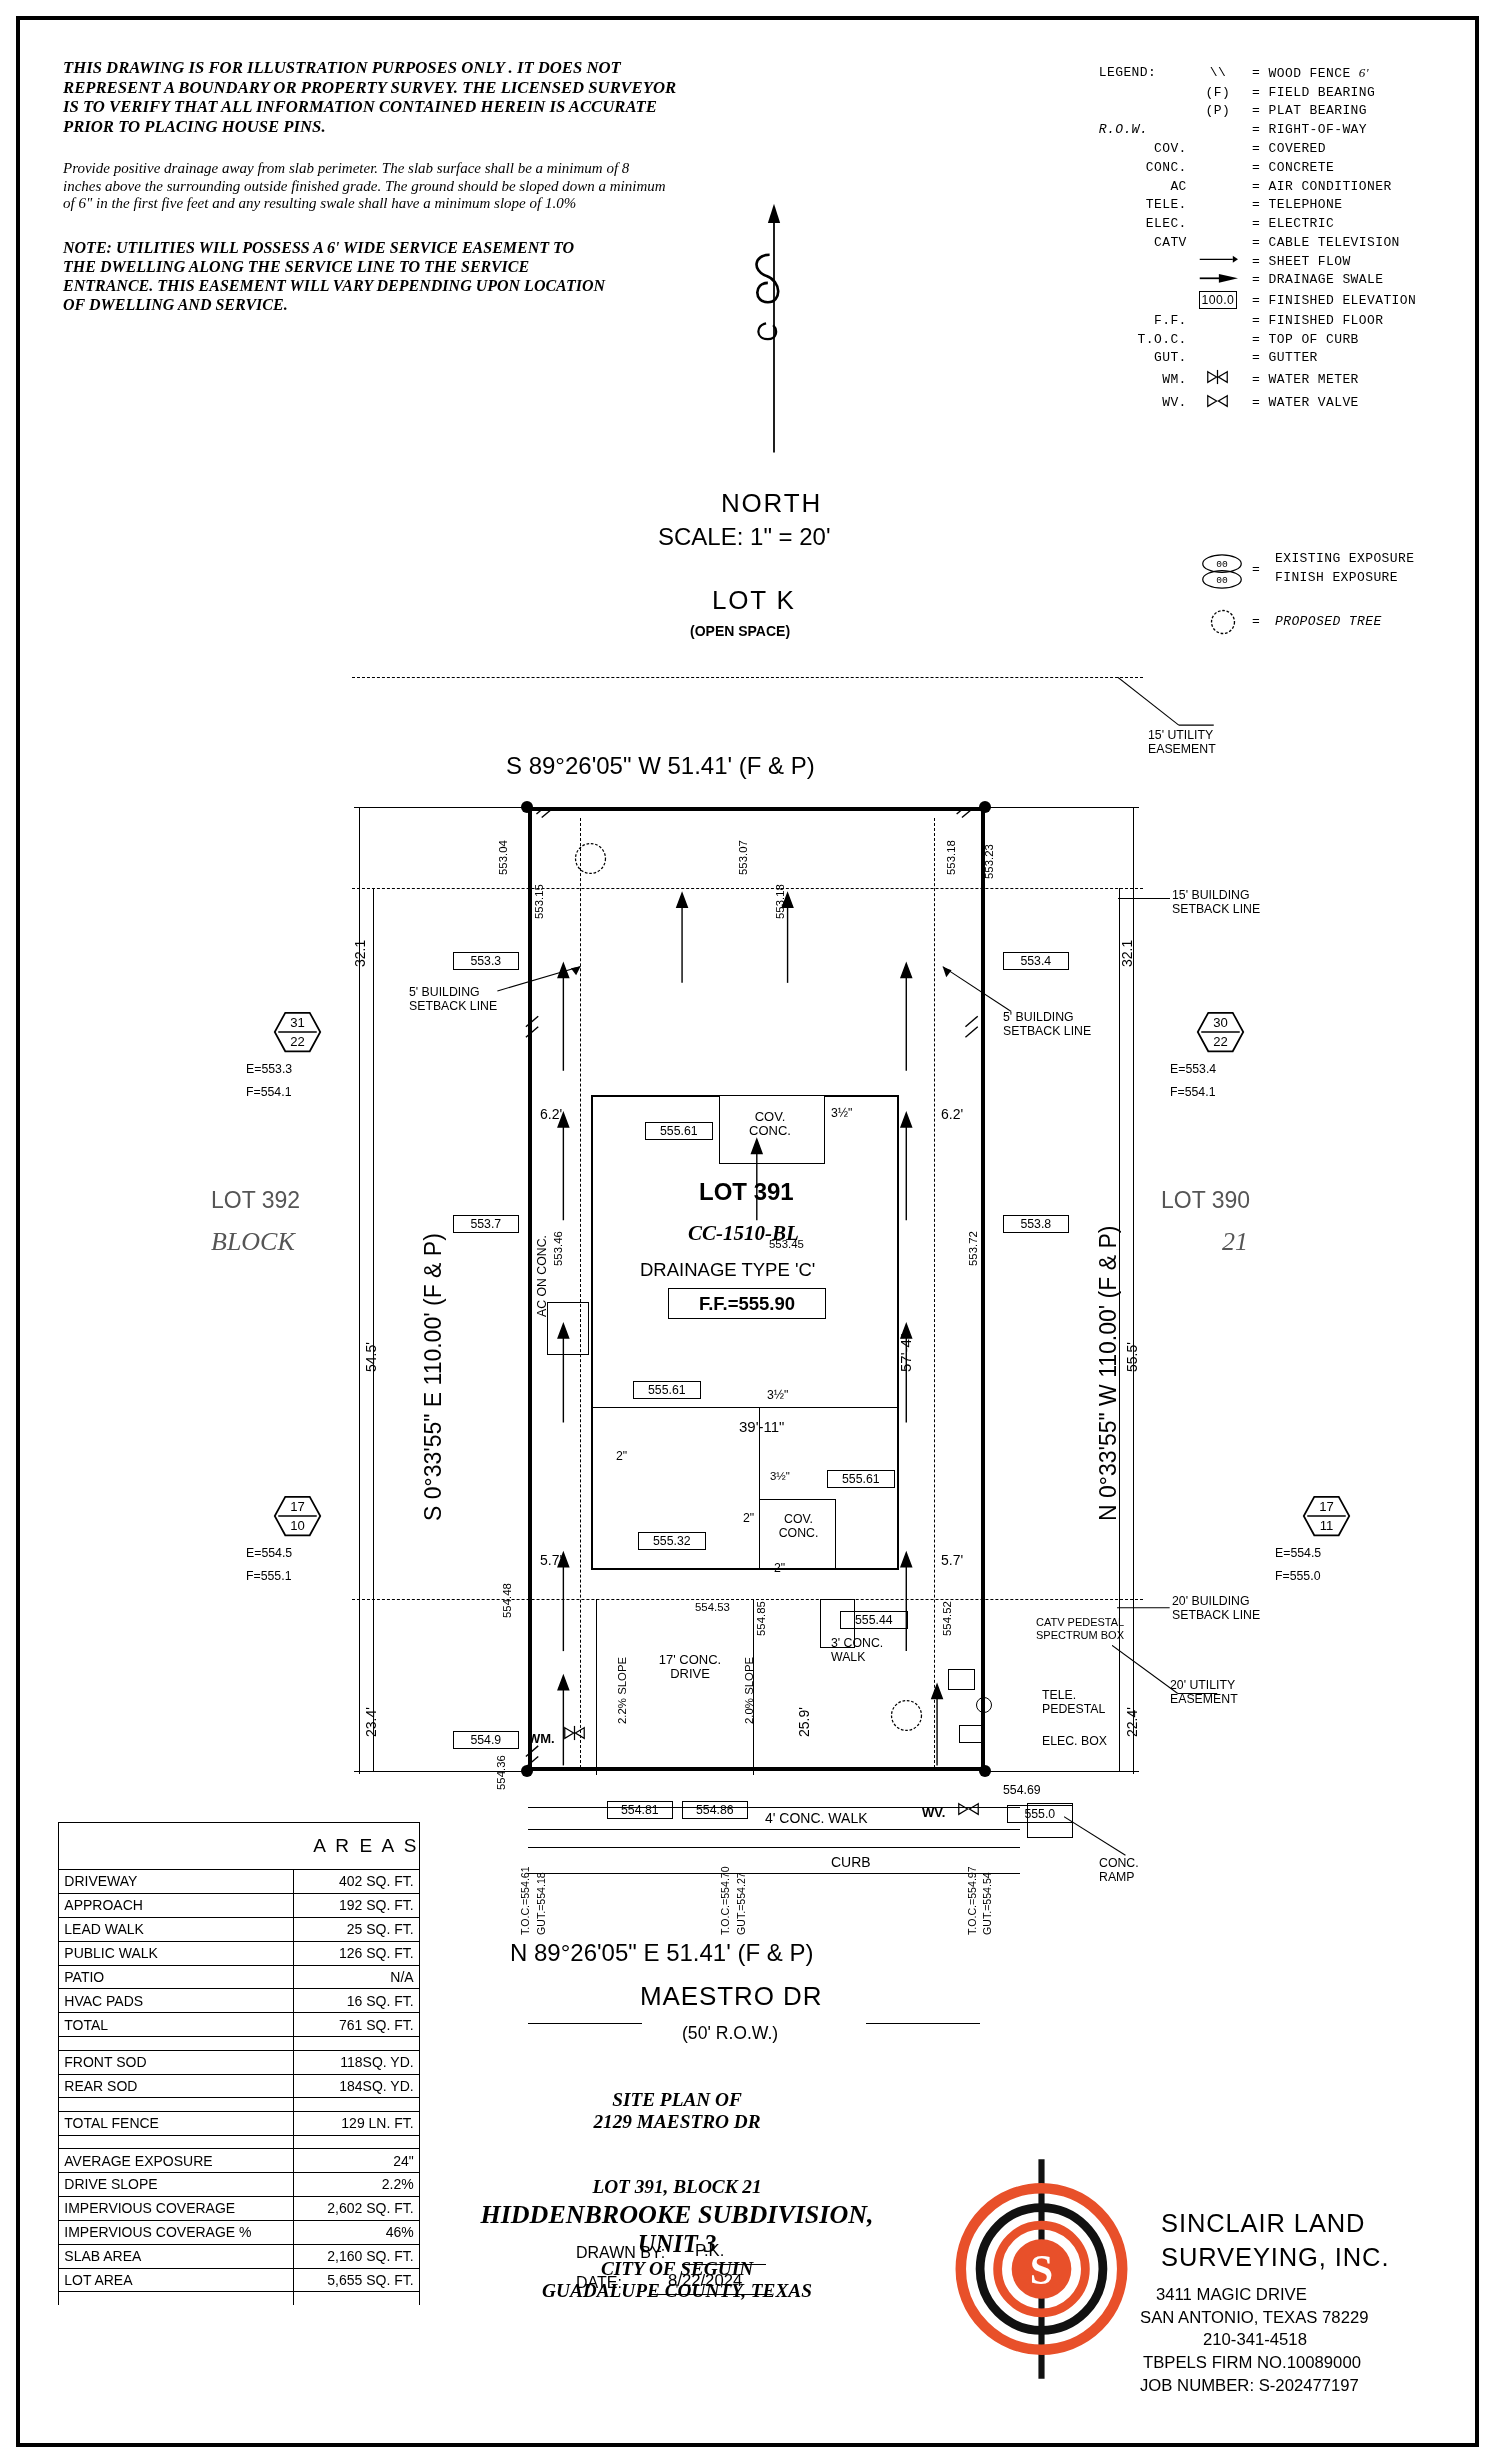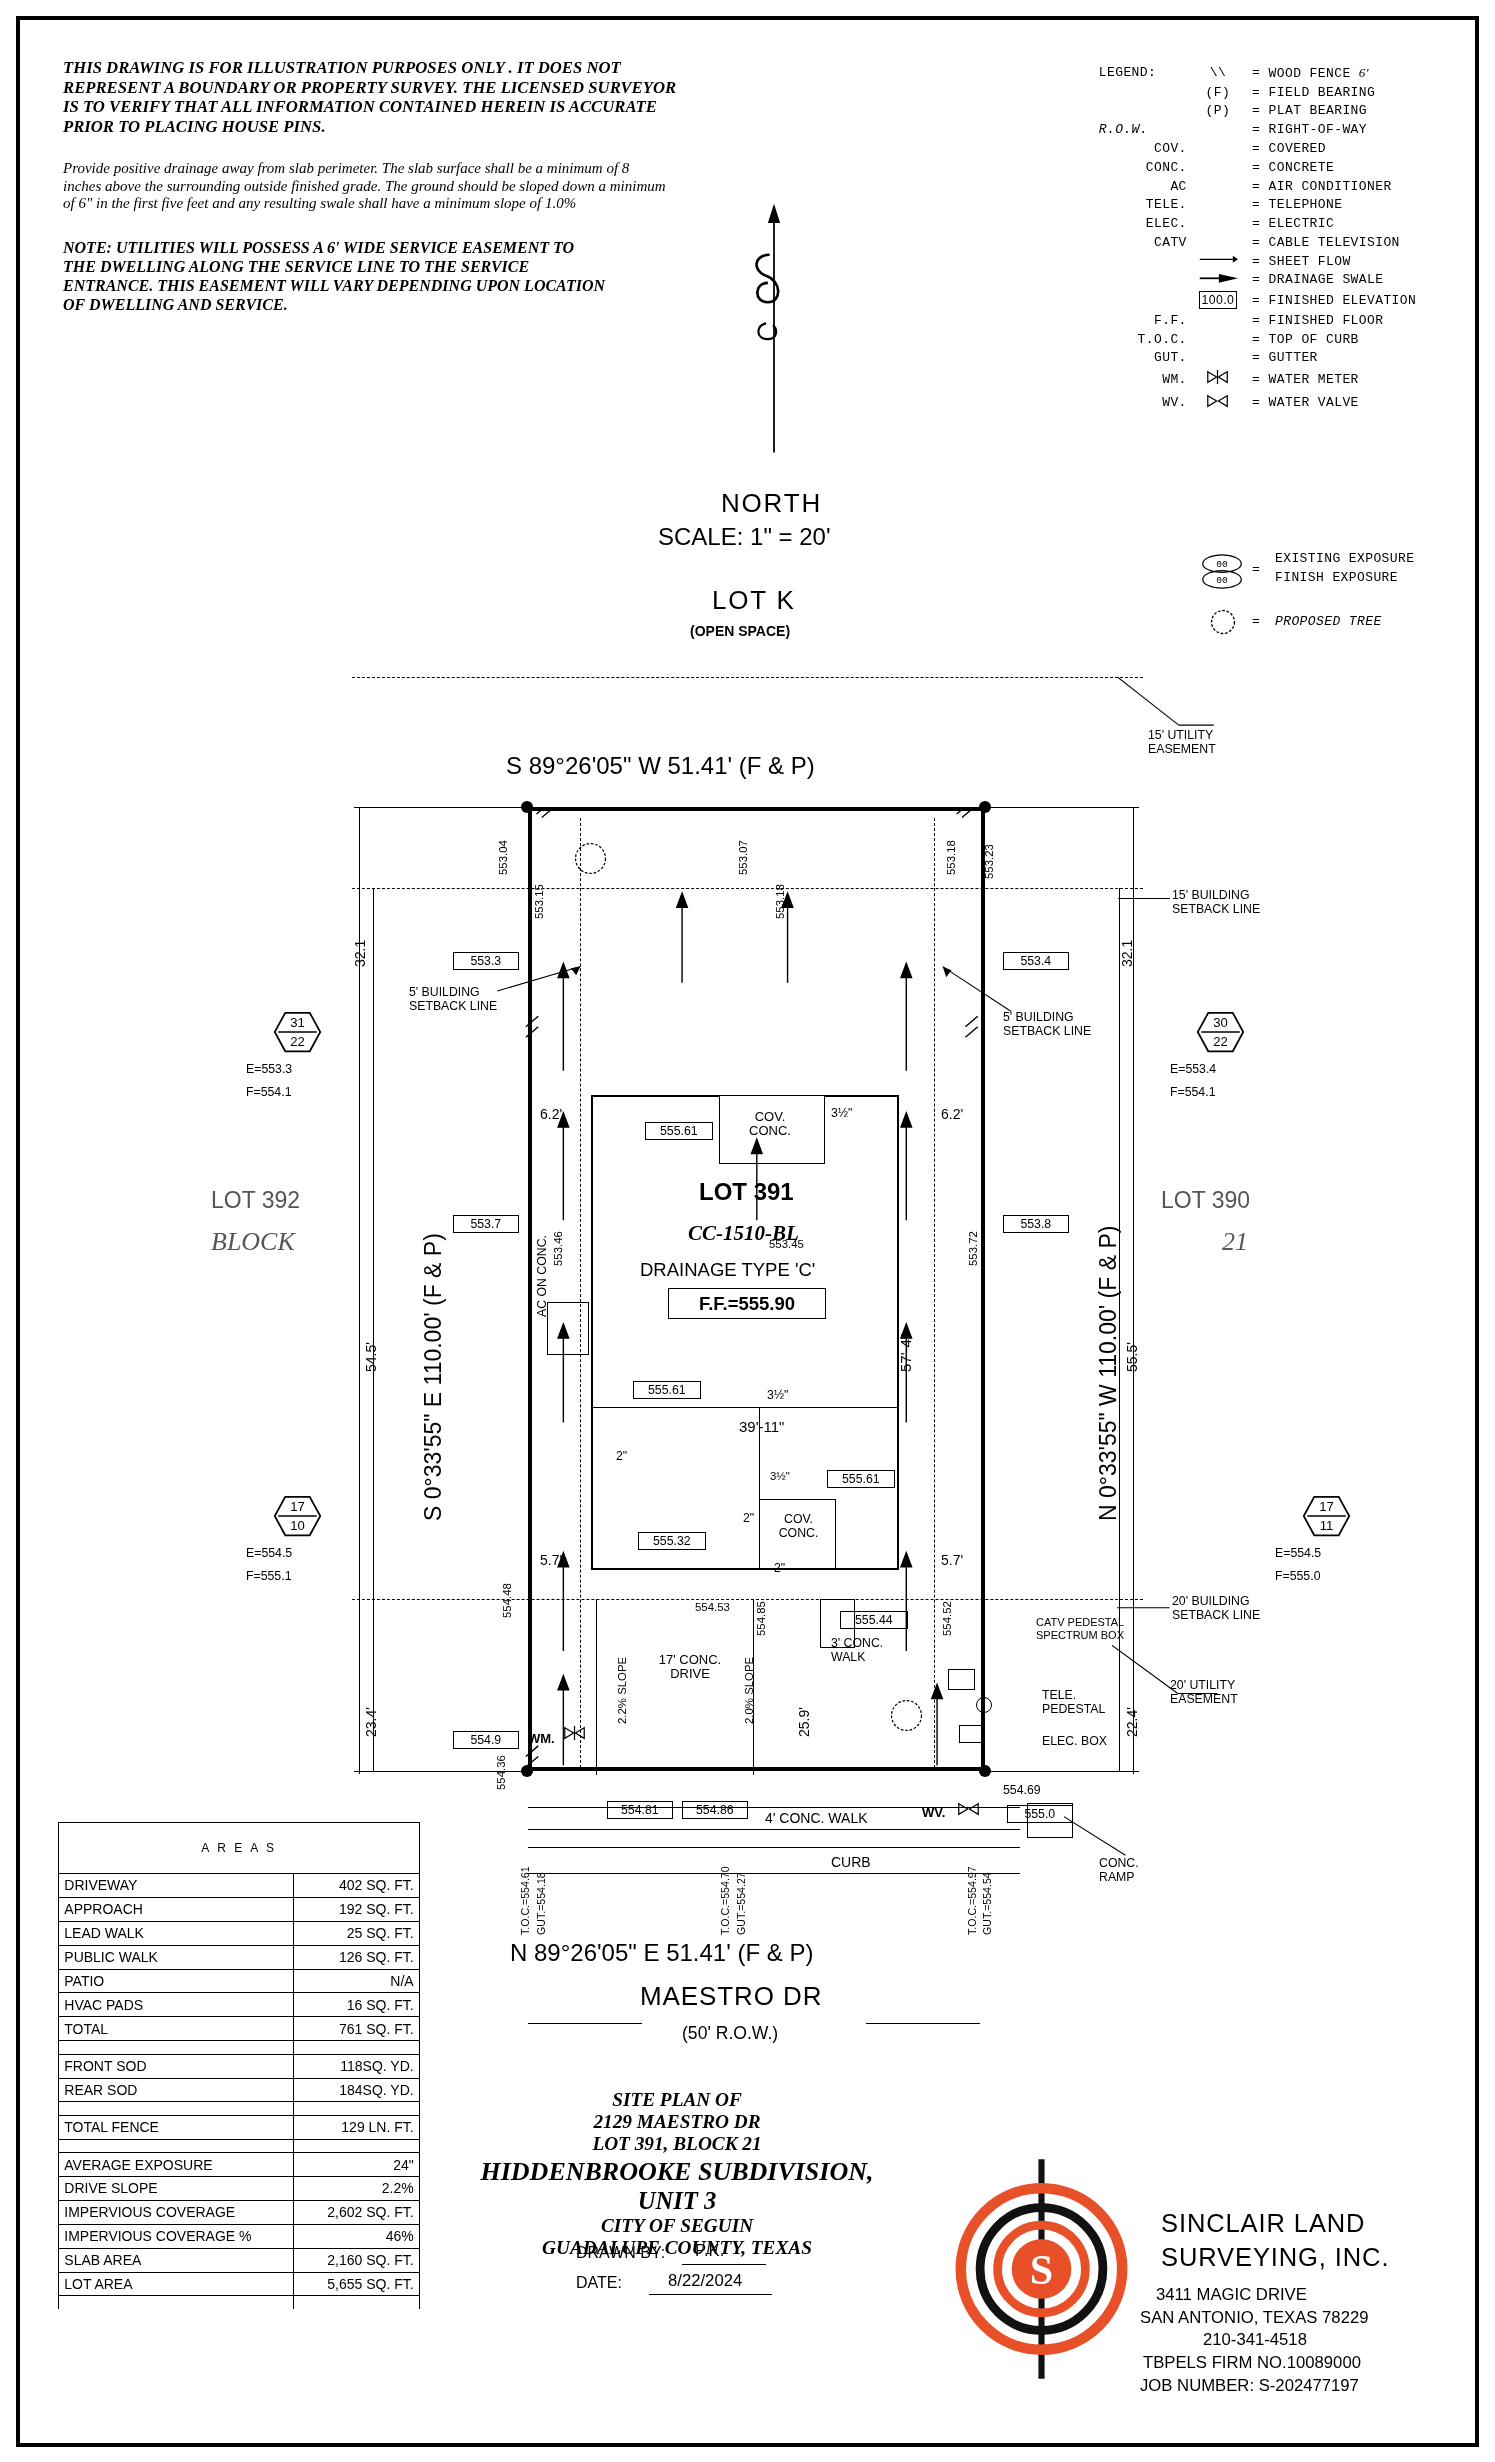"A R E A S" div { font-size: 12px -> 19px; padding: 18px 0 -> 12px 0; text-align: center -> right }
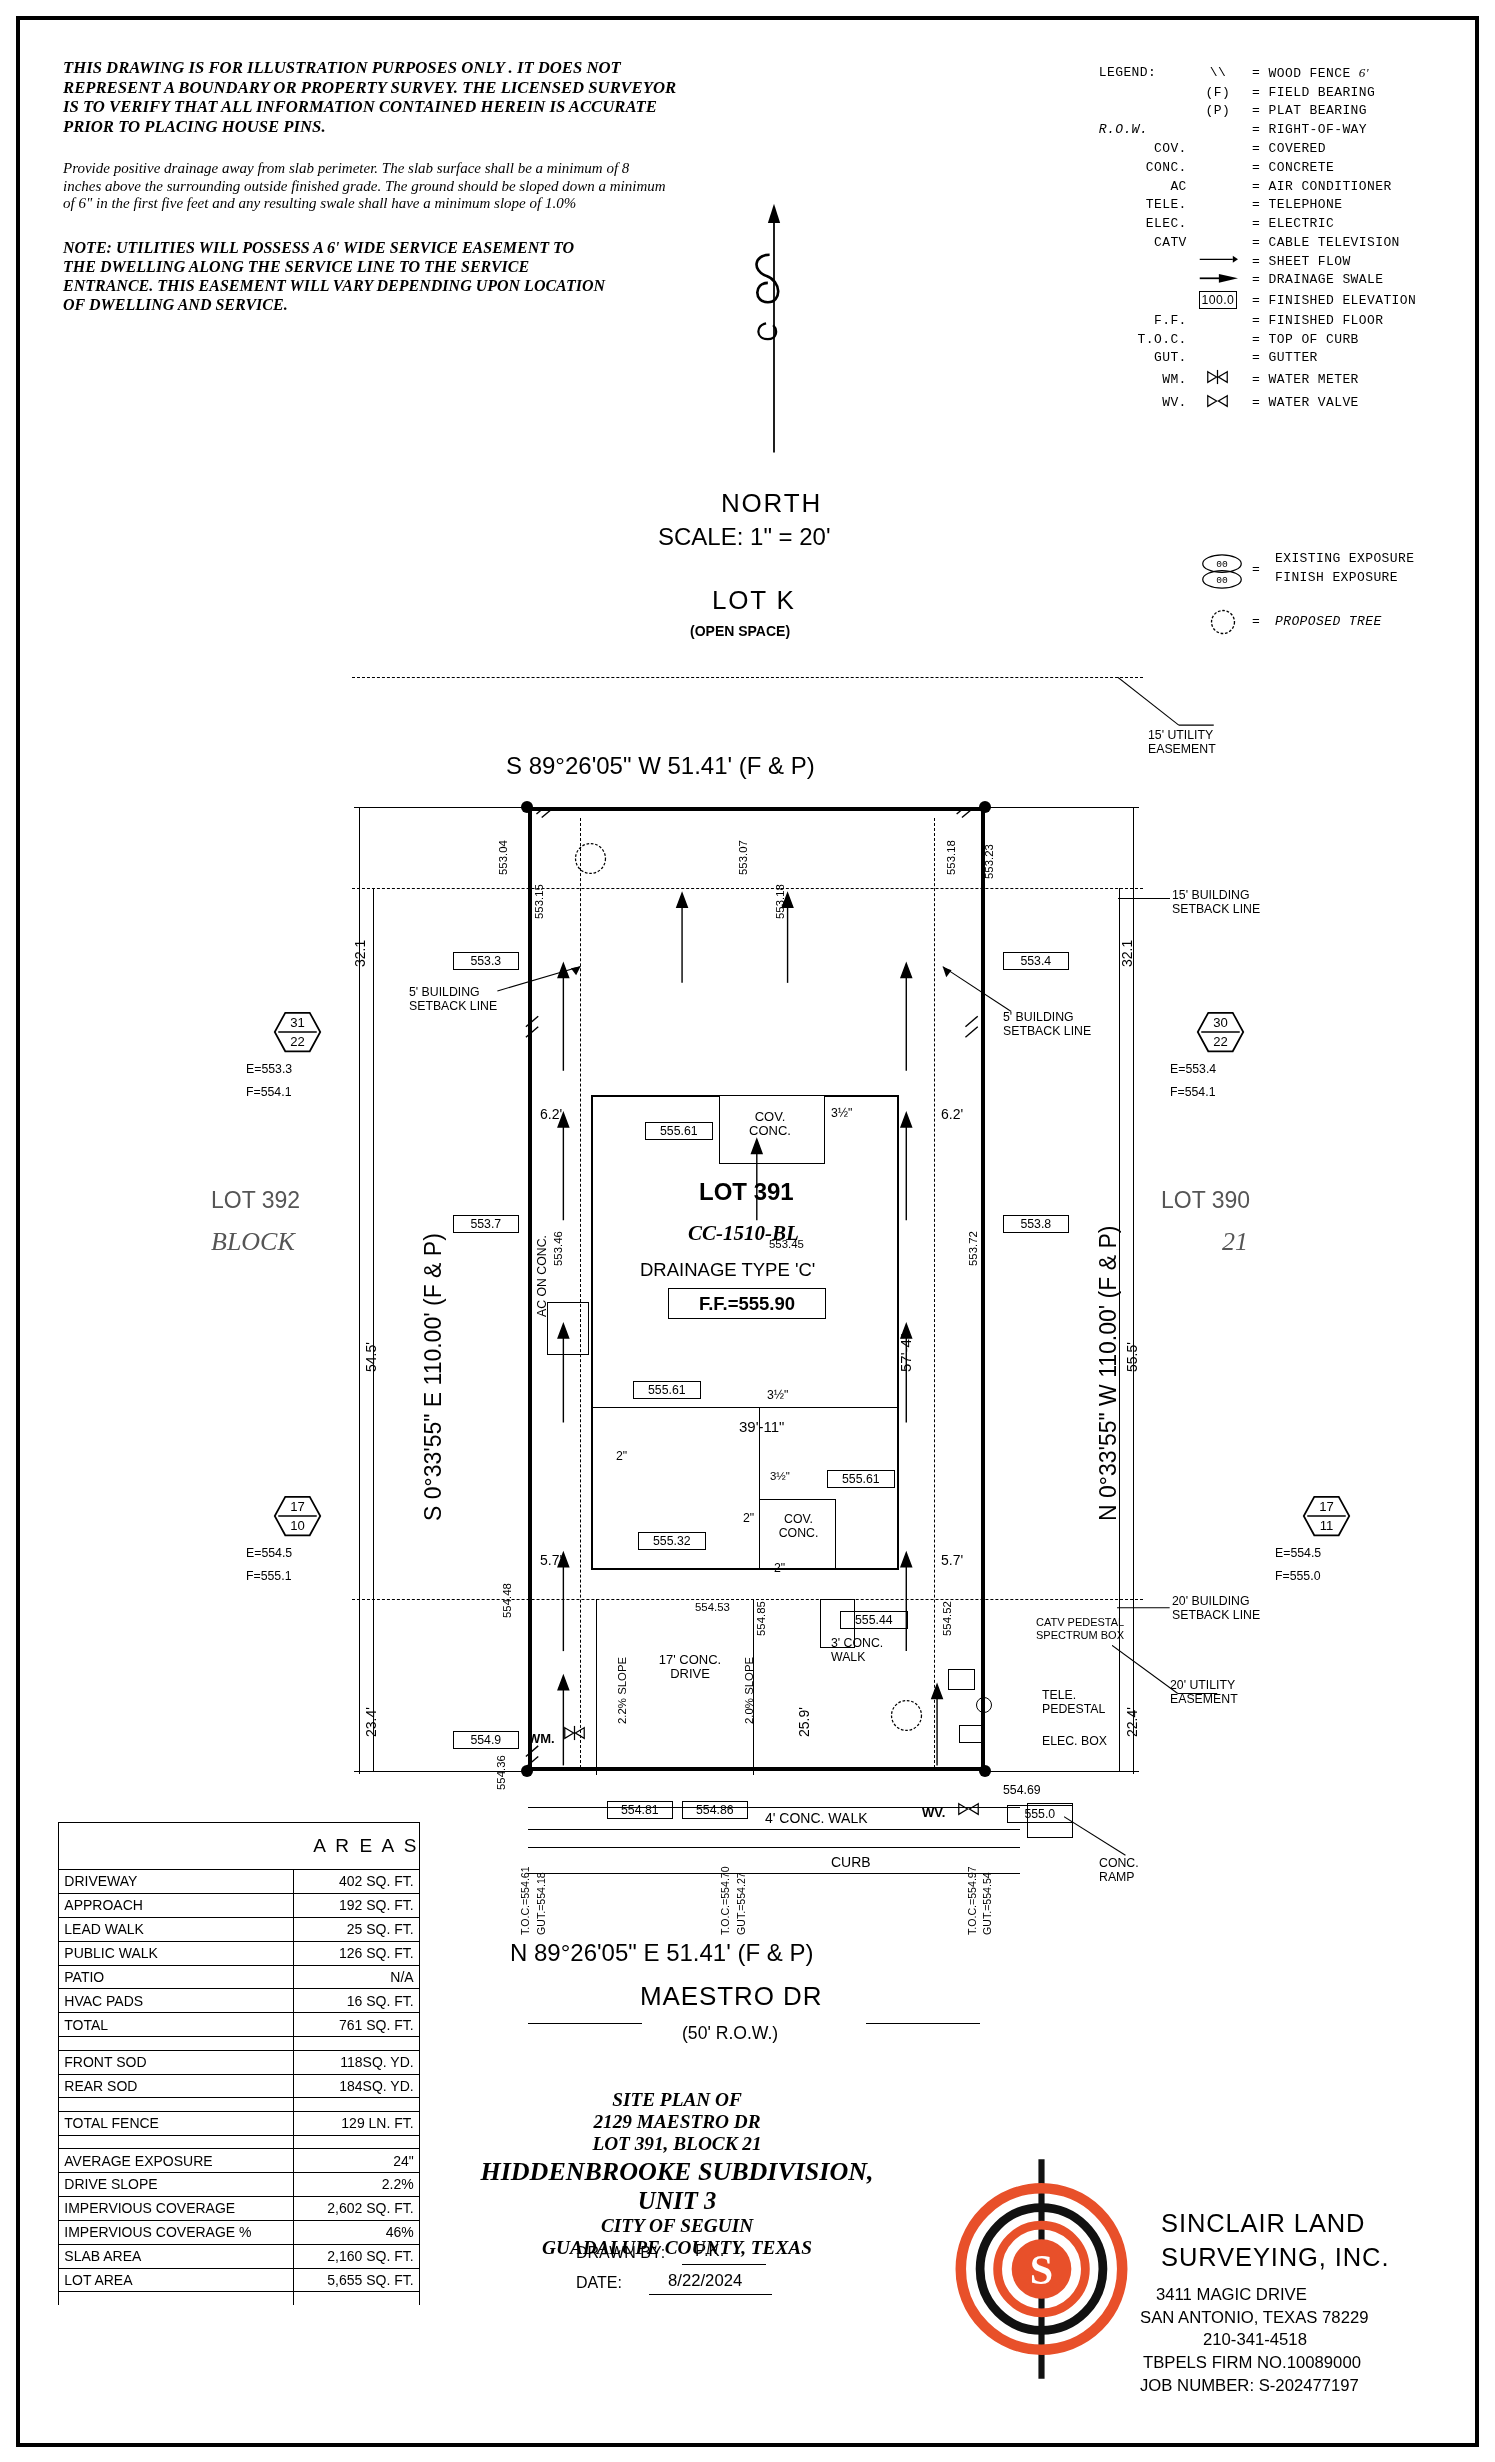"LOT 391, BLOCK 21" div { margin-top: none -> 43px }
